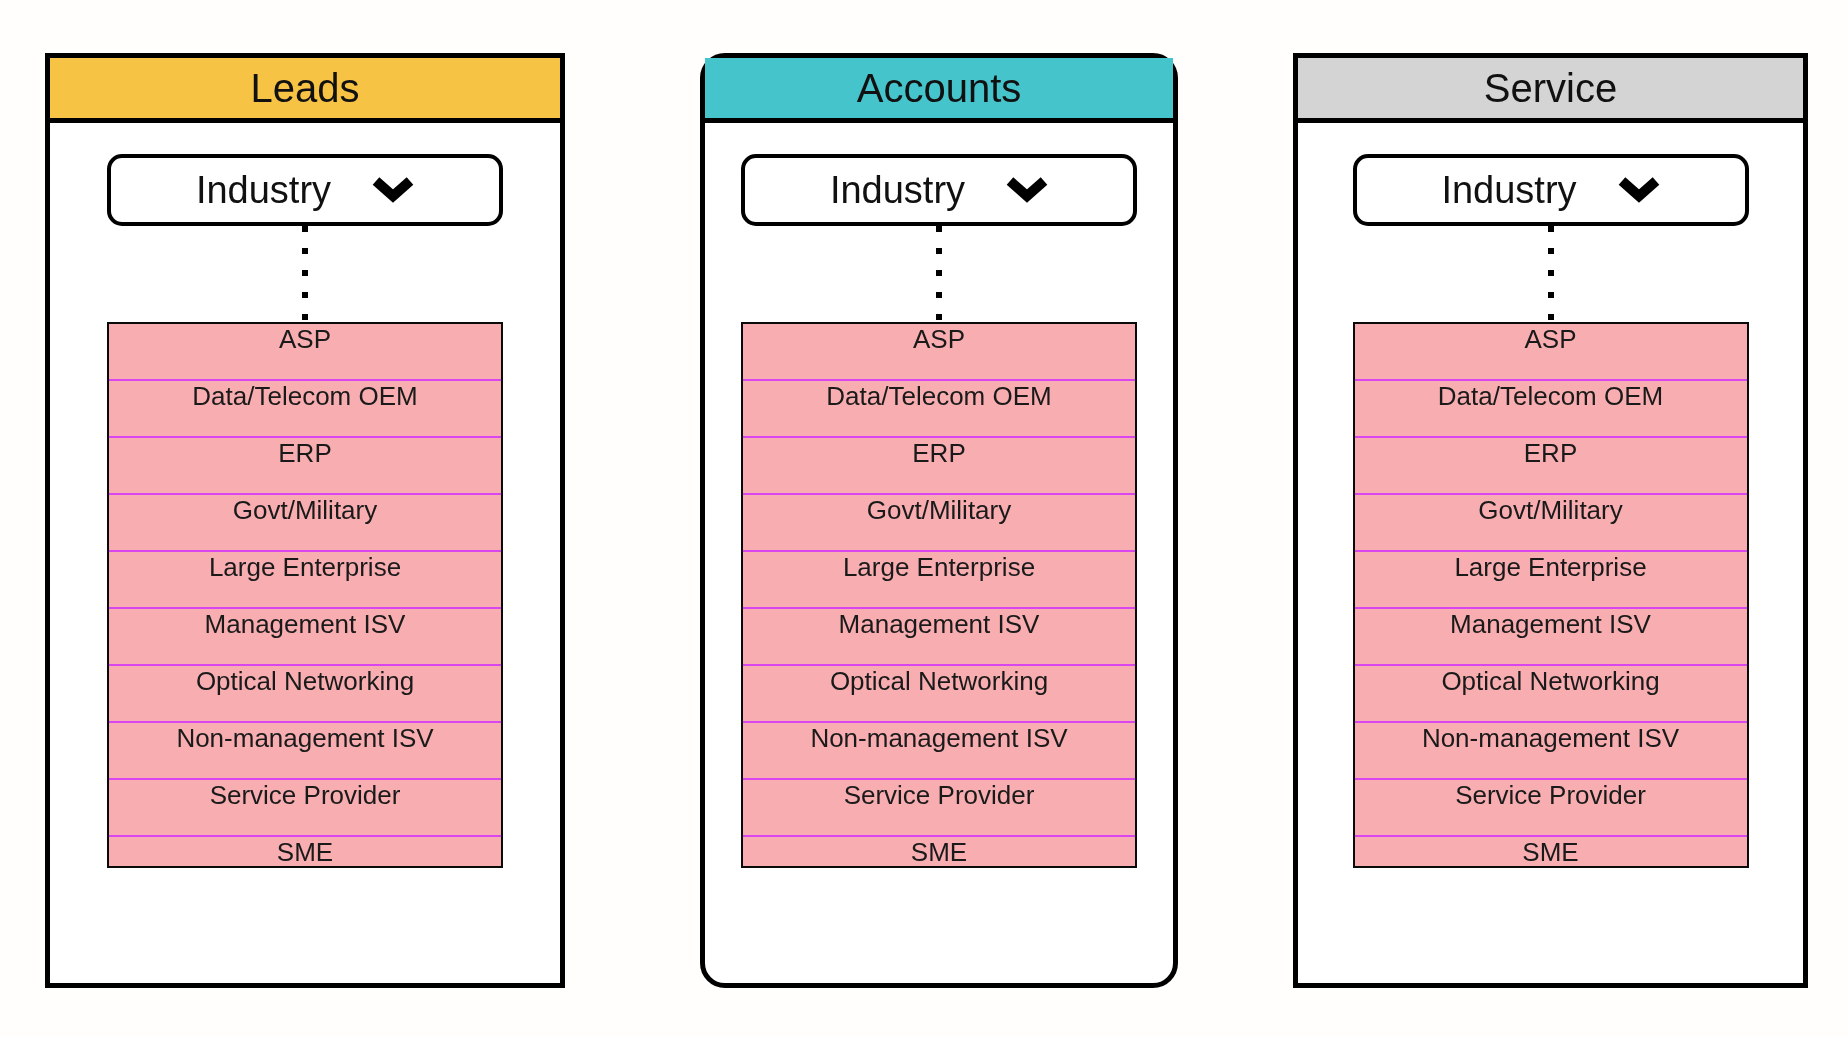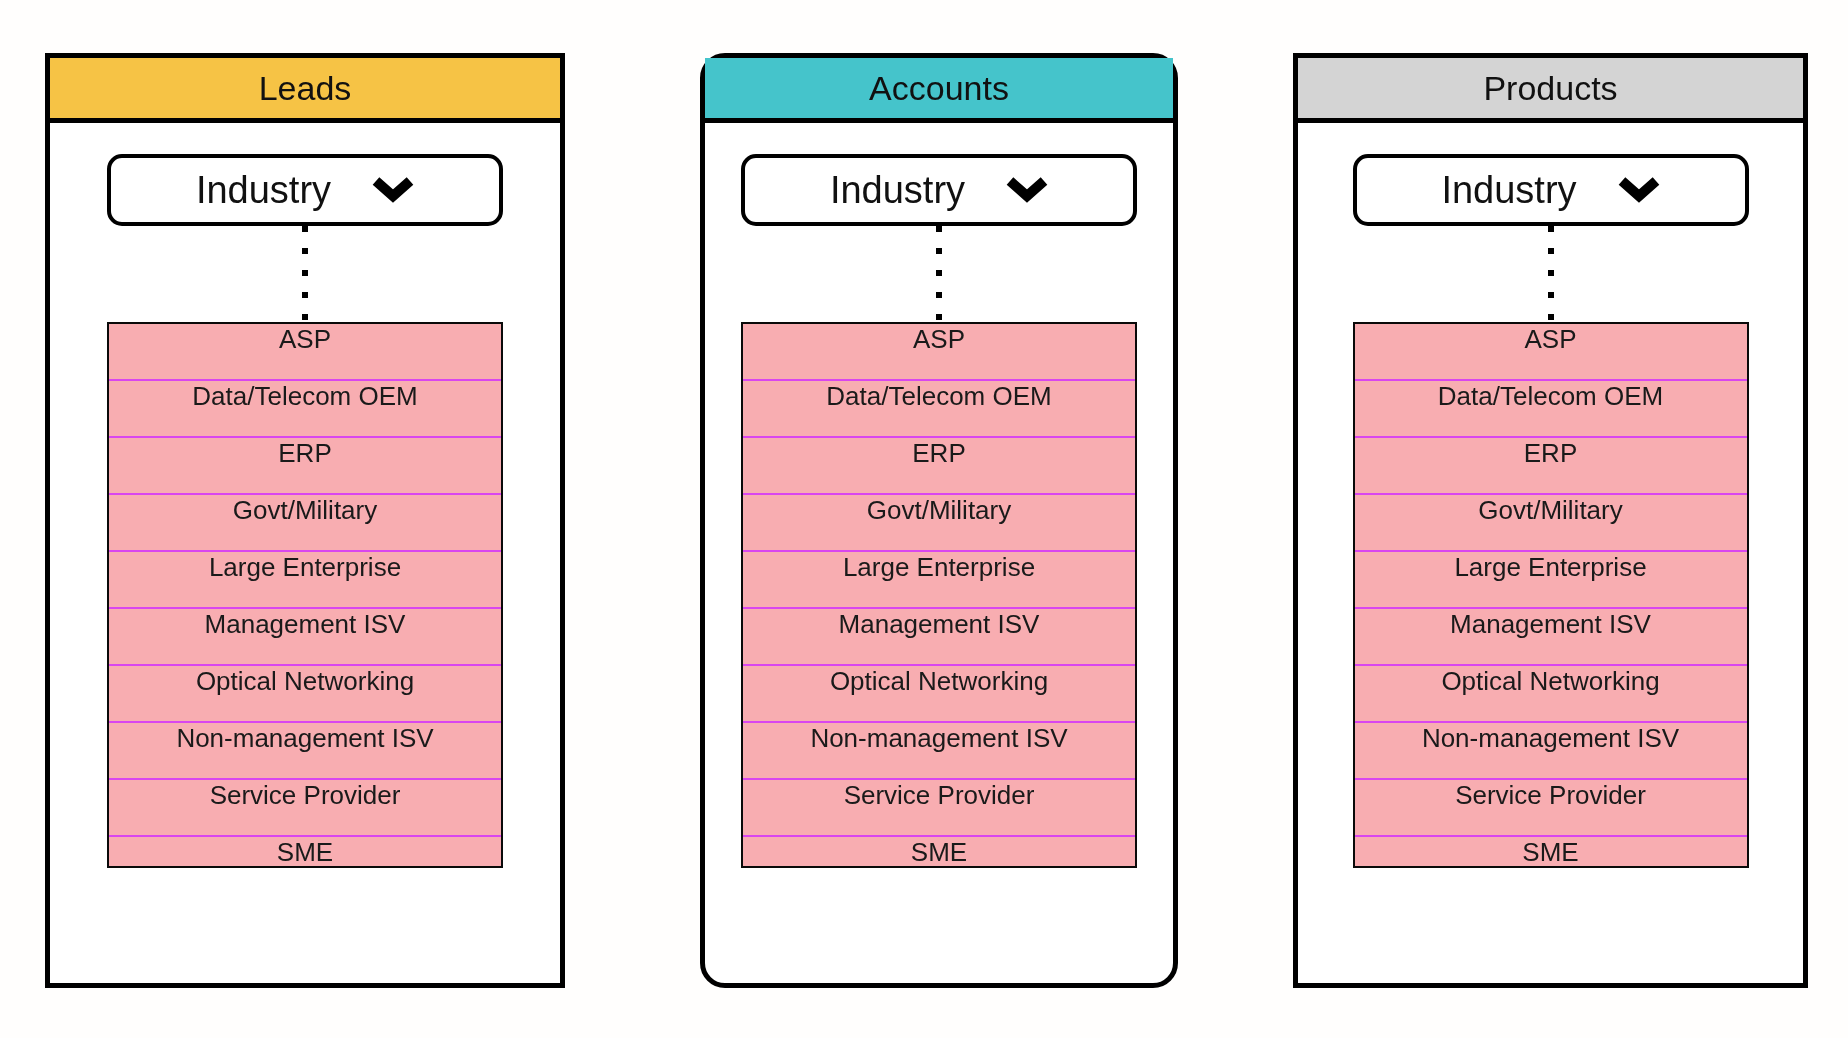"Leads" .panel-header { font-size: 34px -> 40px }
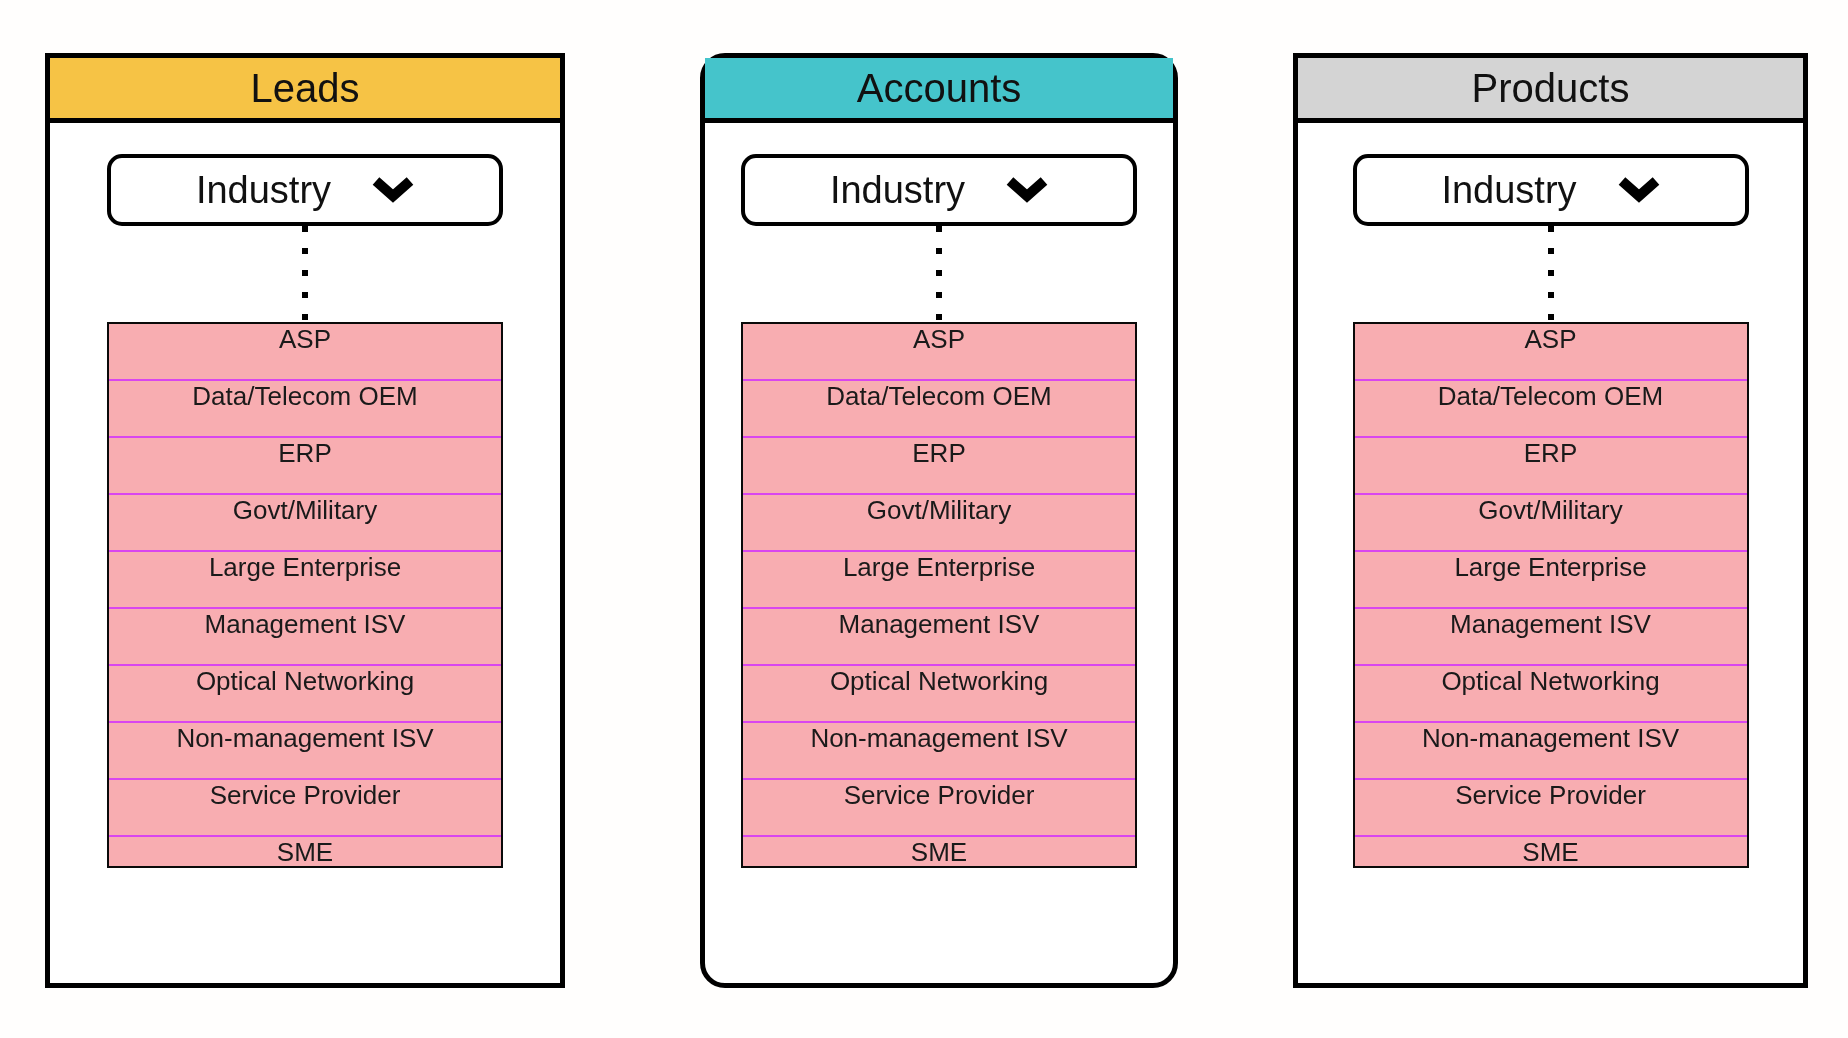"Products" span { text: Products -> Service }
